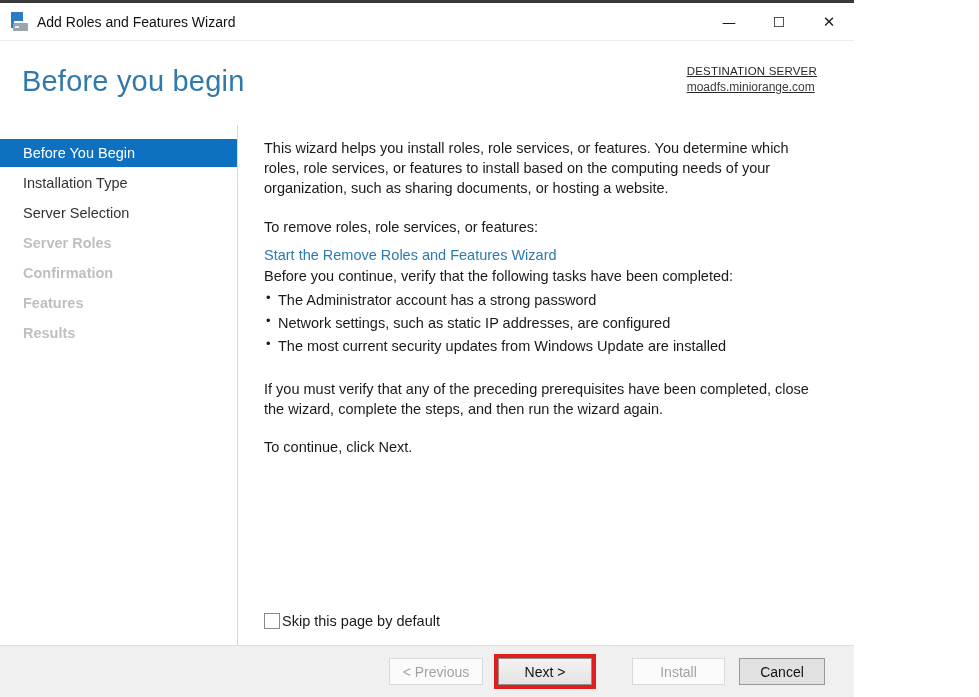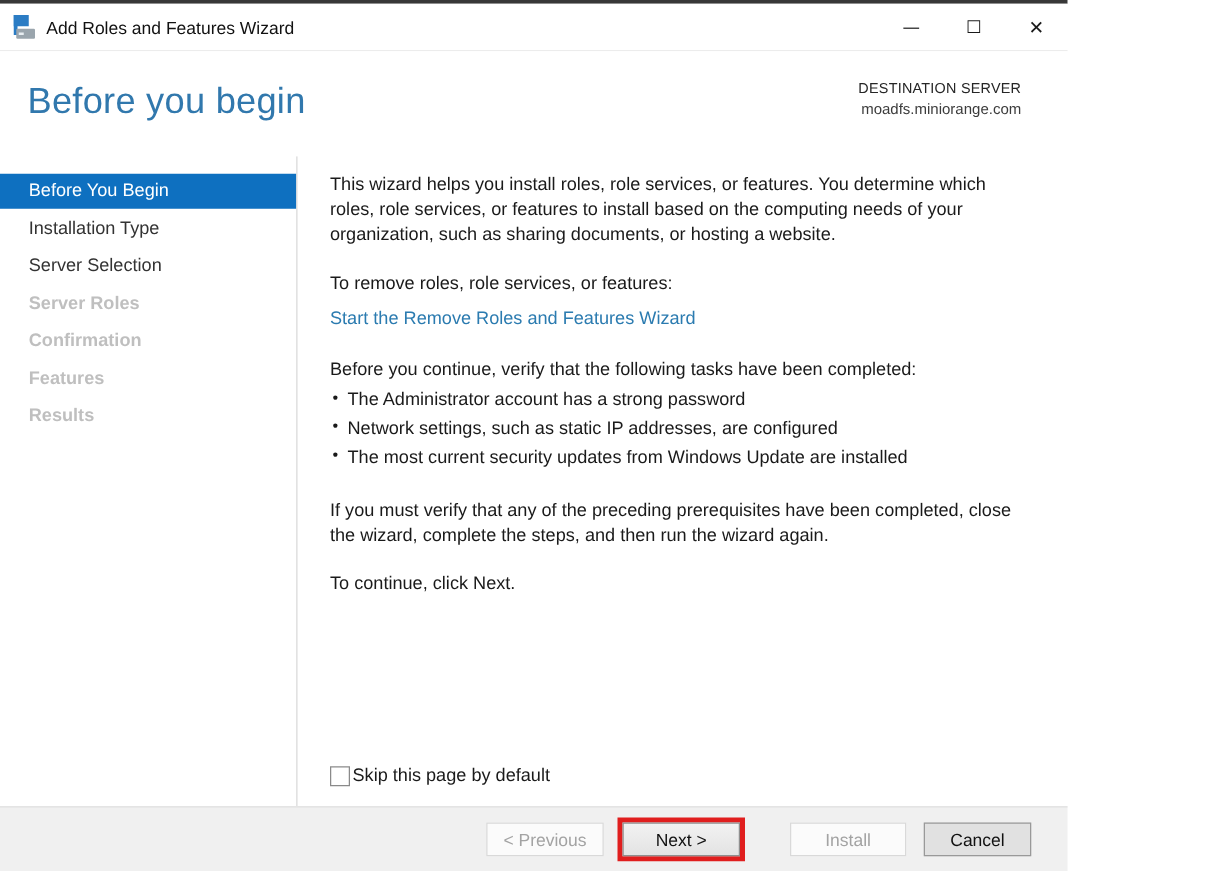"DESTINATION SERVER" .dest-block { text-align: right -> left; text-decoration: none -> underline }
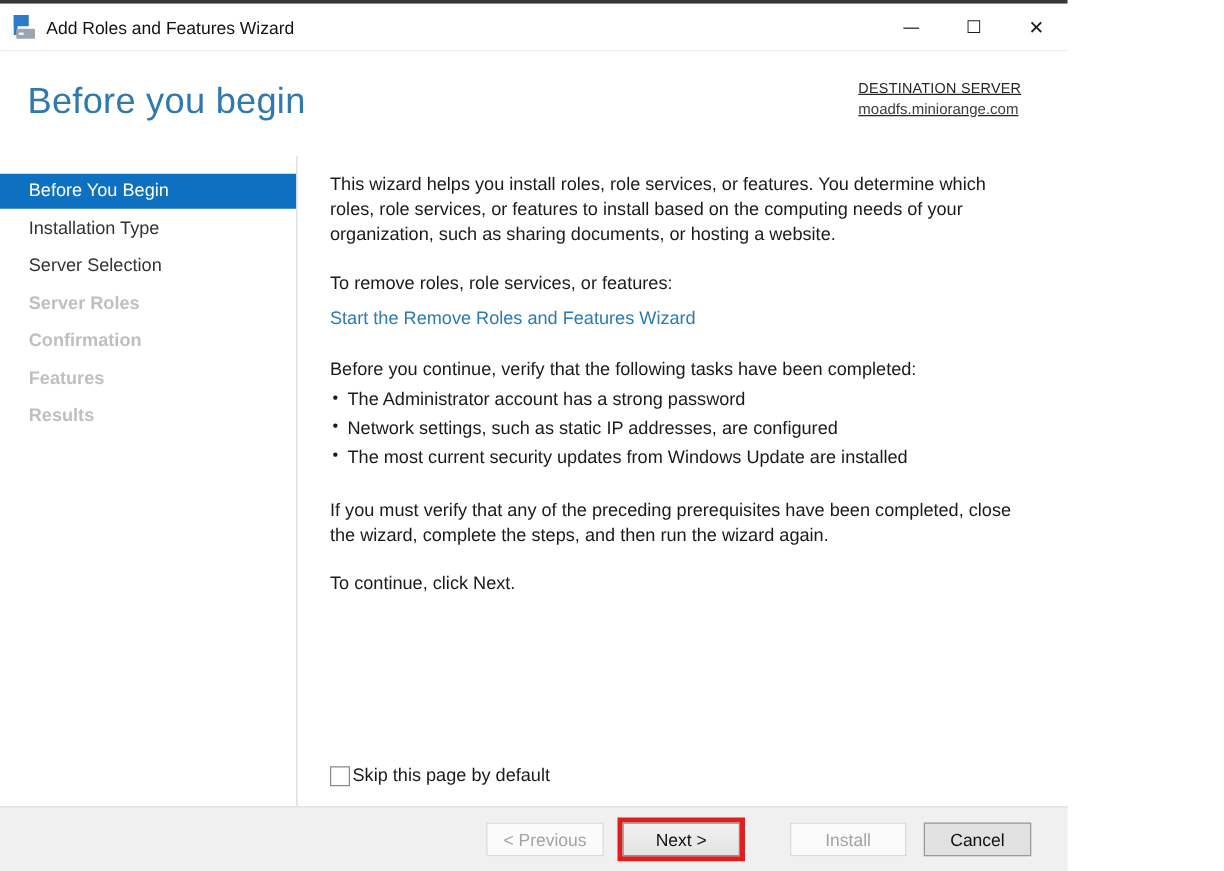"Before you continue, verify that" .para-verify { margin-top: 21px -> 1px }
